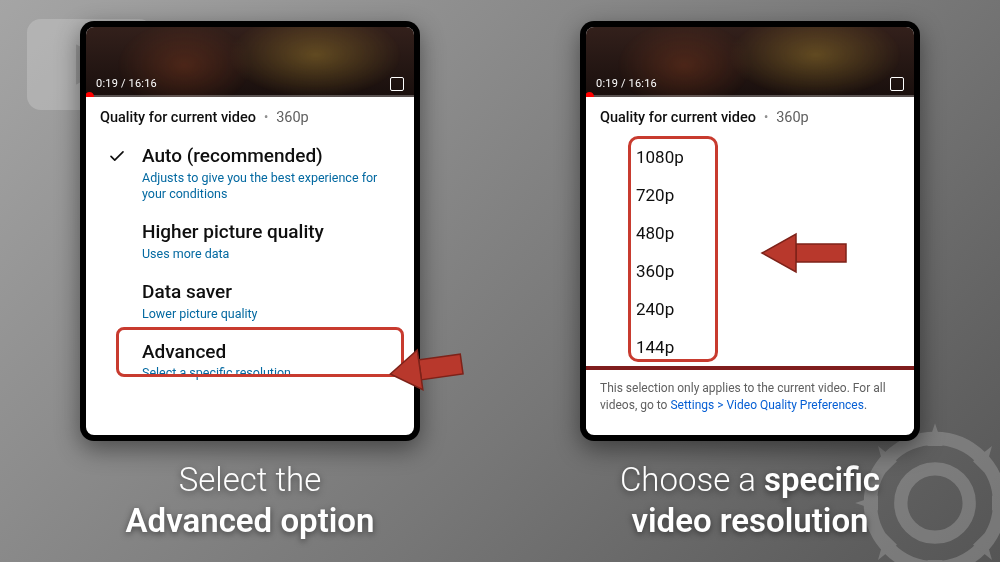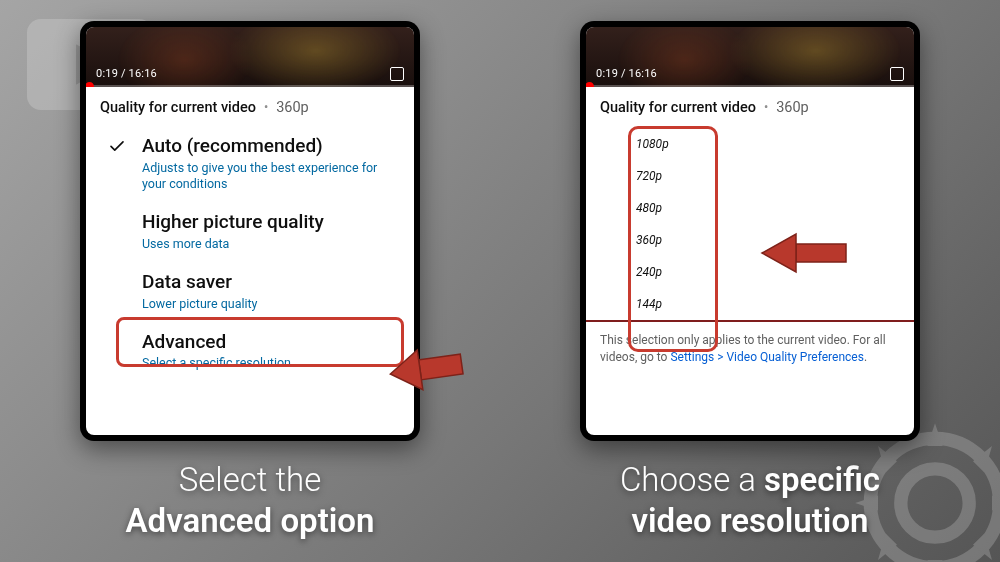"0:19 / 16:16" .video-strip { height: 60px -> 70px }
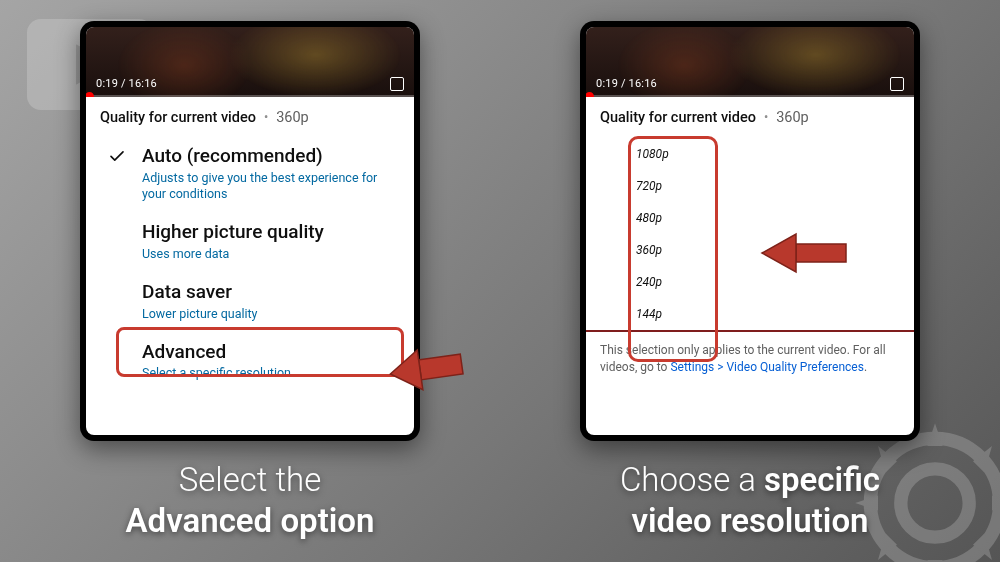"1080p" .reslist .item { font-size: 12px -> 17px; font-style: italic -> none }
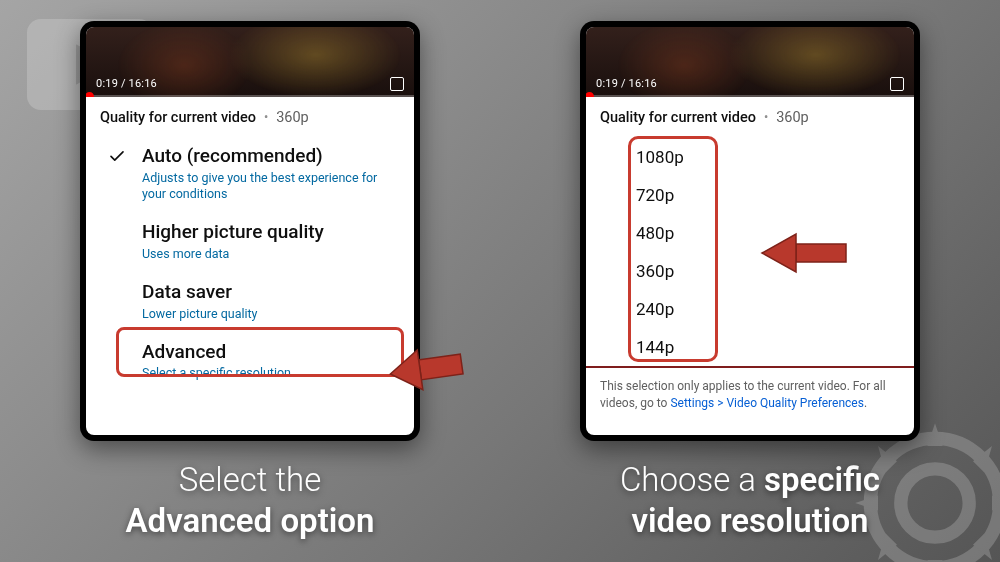"This selection only applies to" .footnote { border-top: 2px solid #7f1d1d -> 4px solid #7f1d1d }
